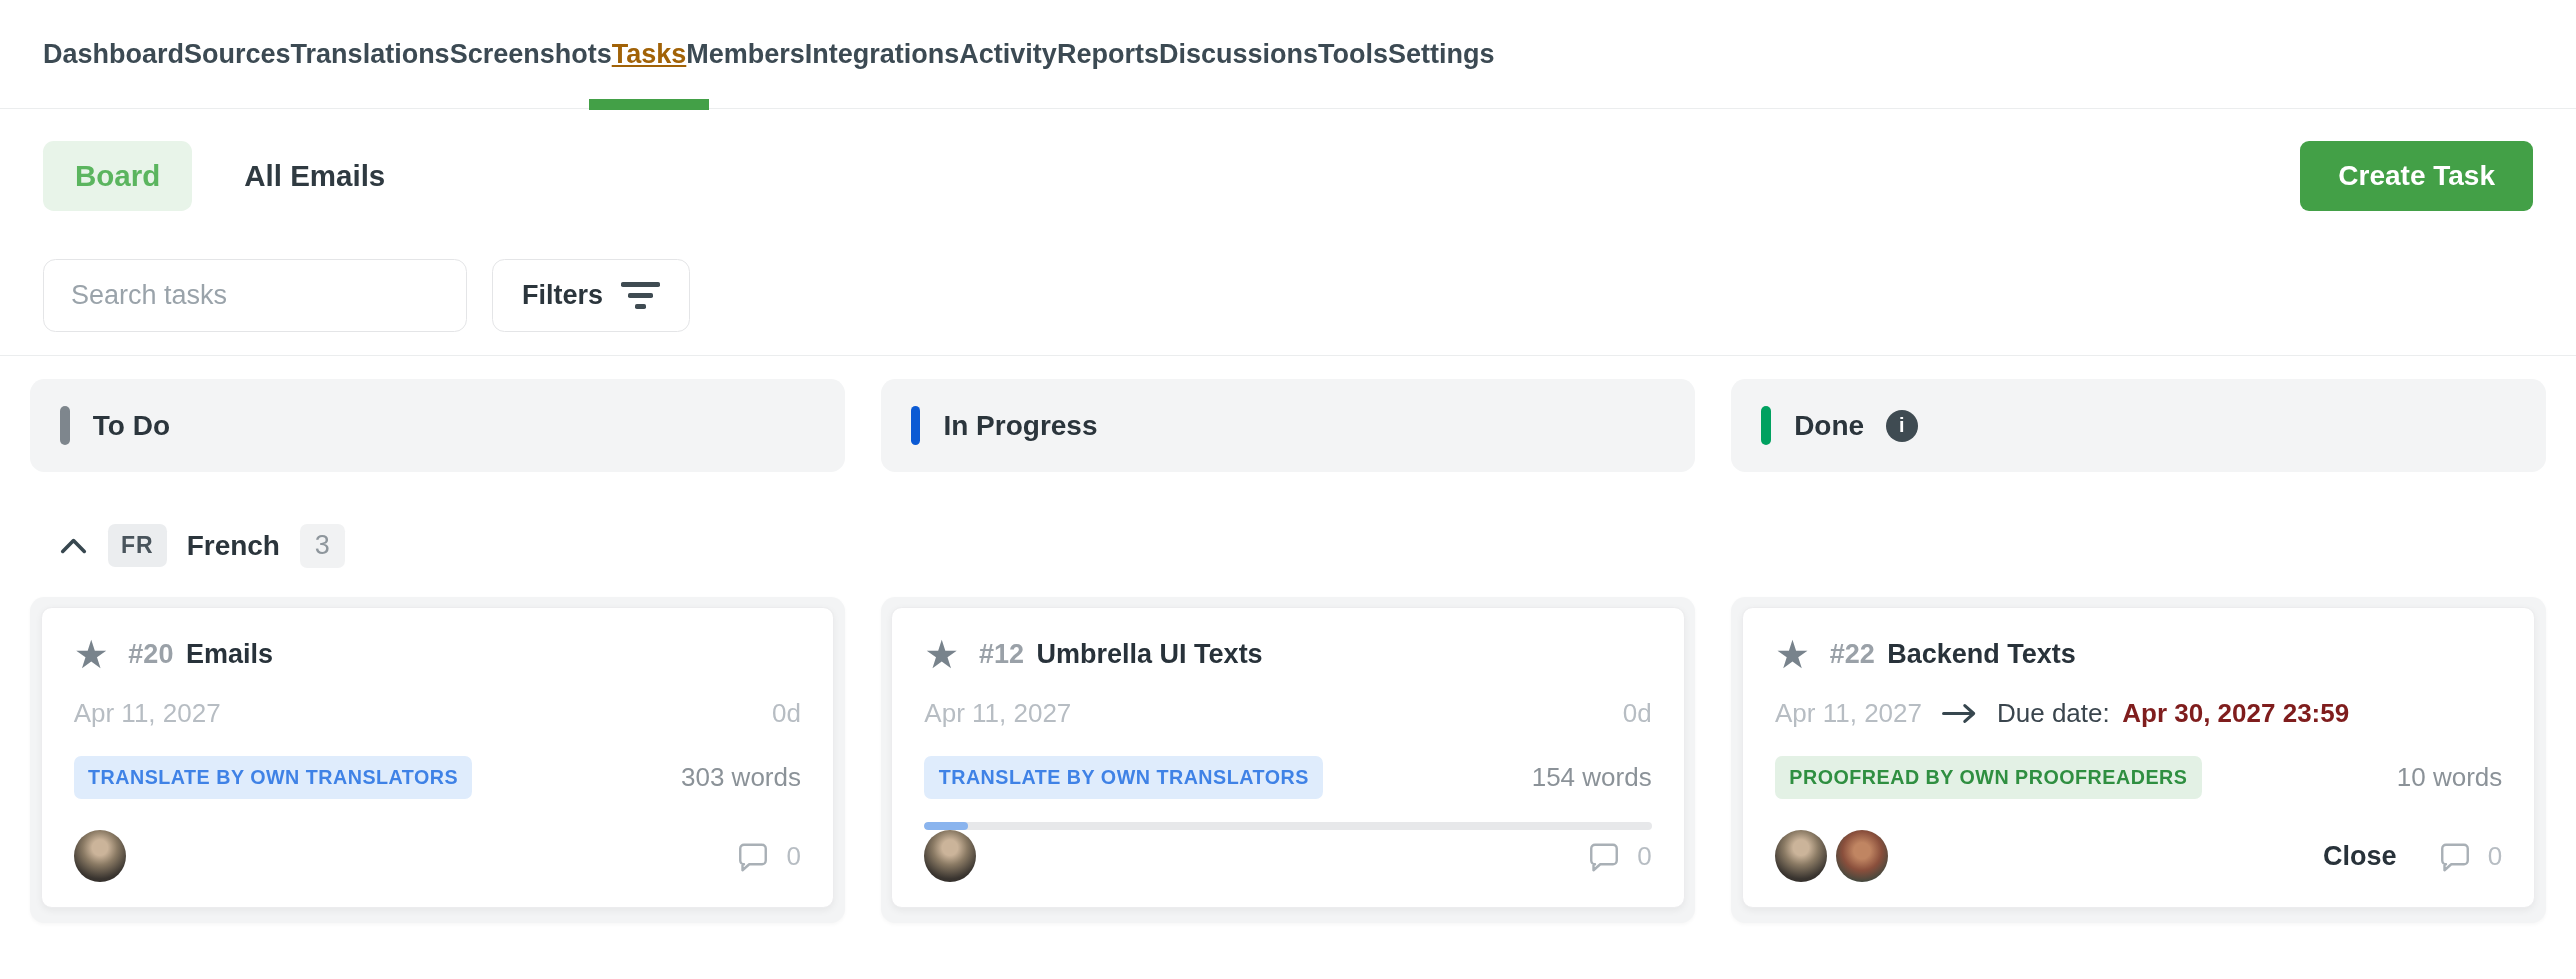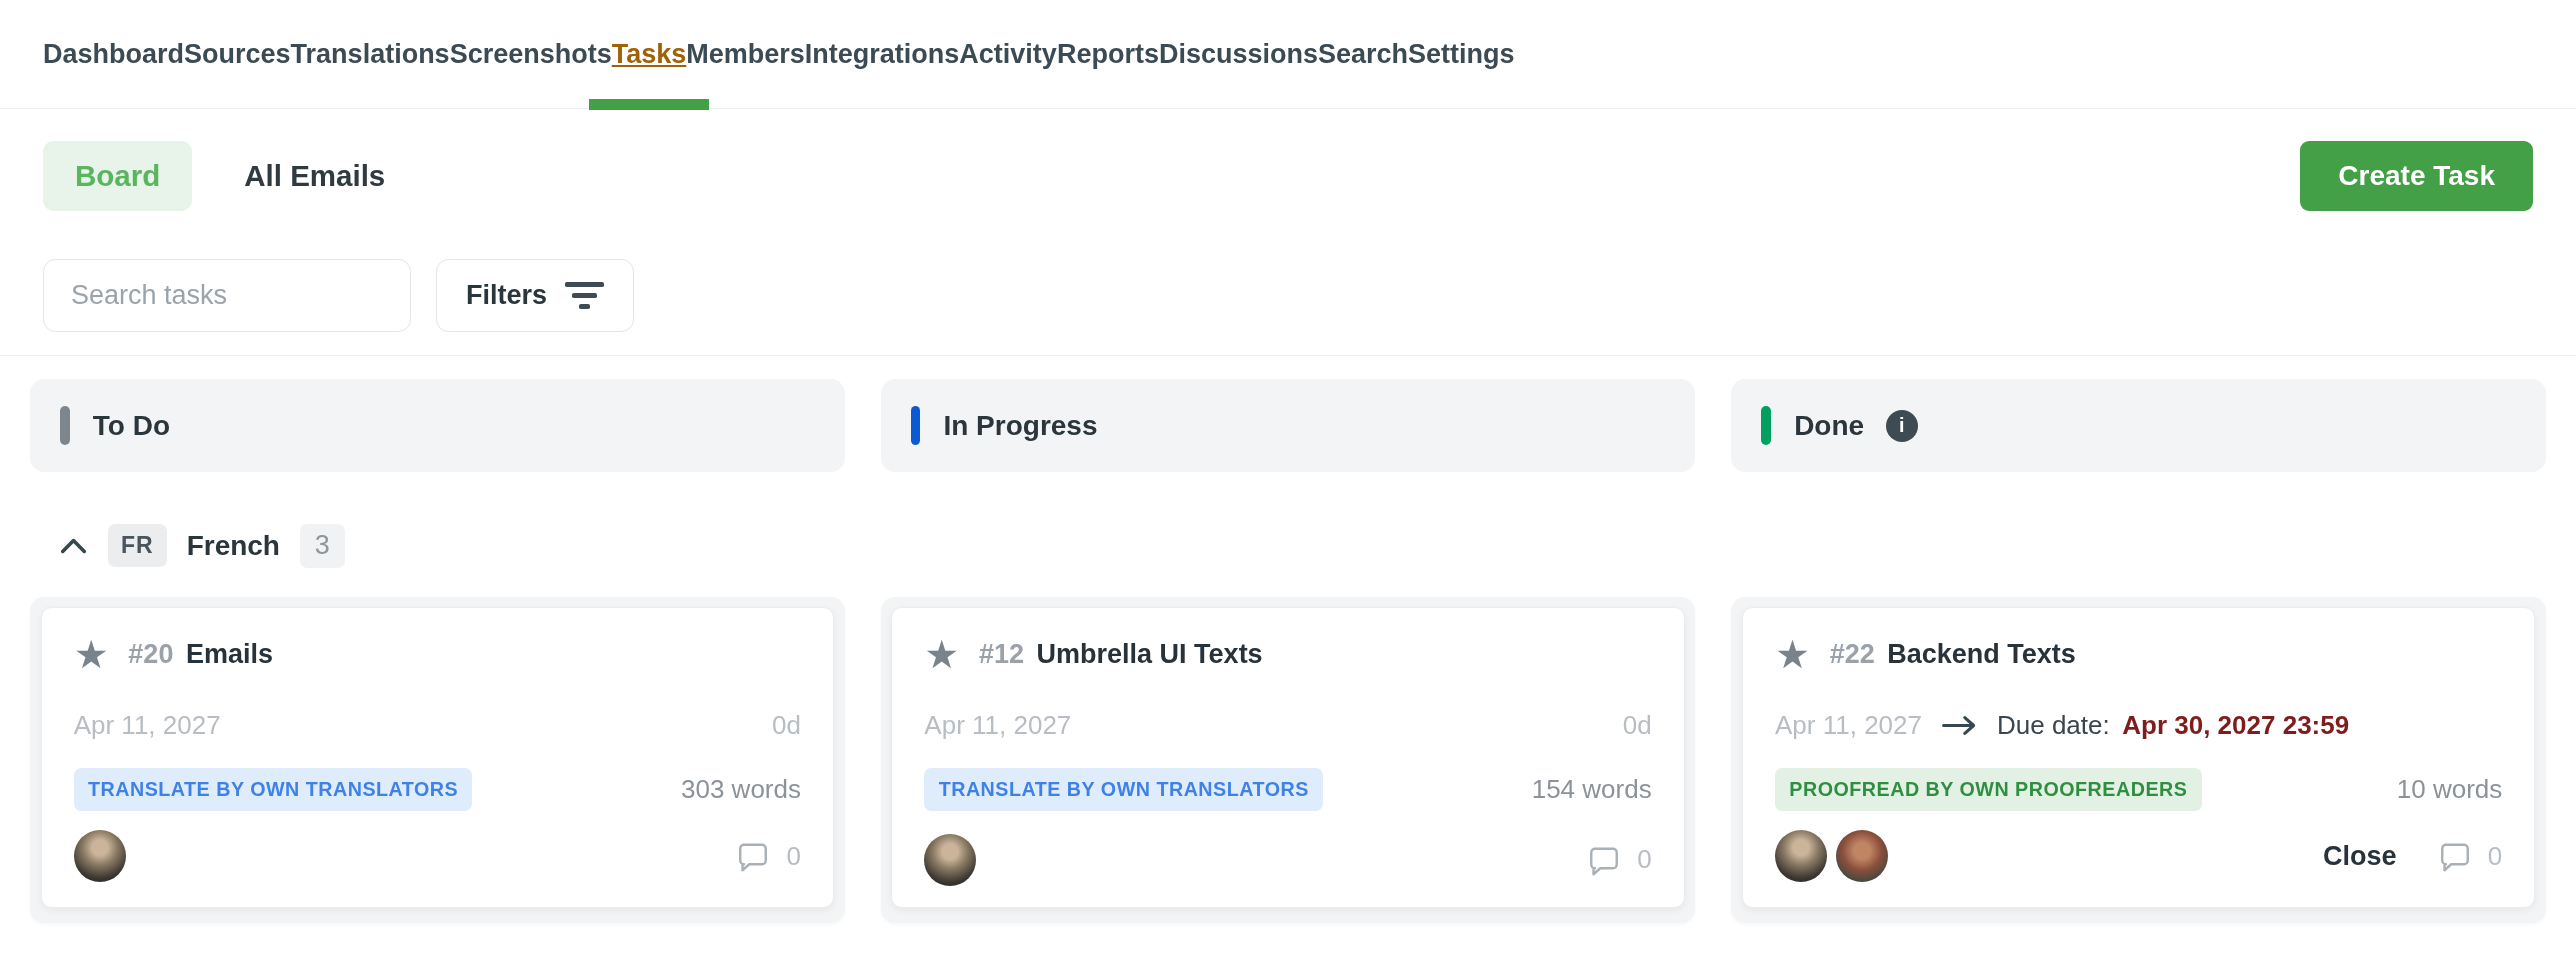"Search" a.nav-item { text: Search -> Tools }
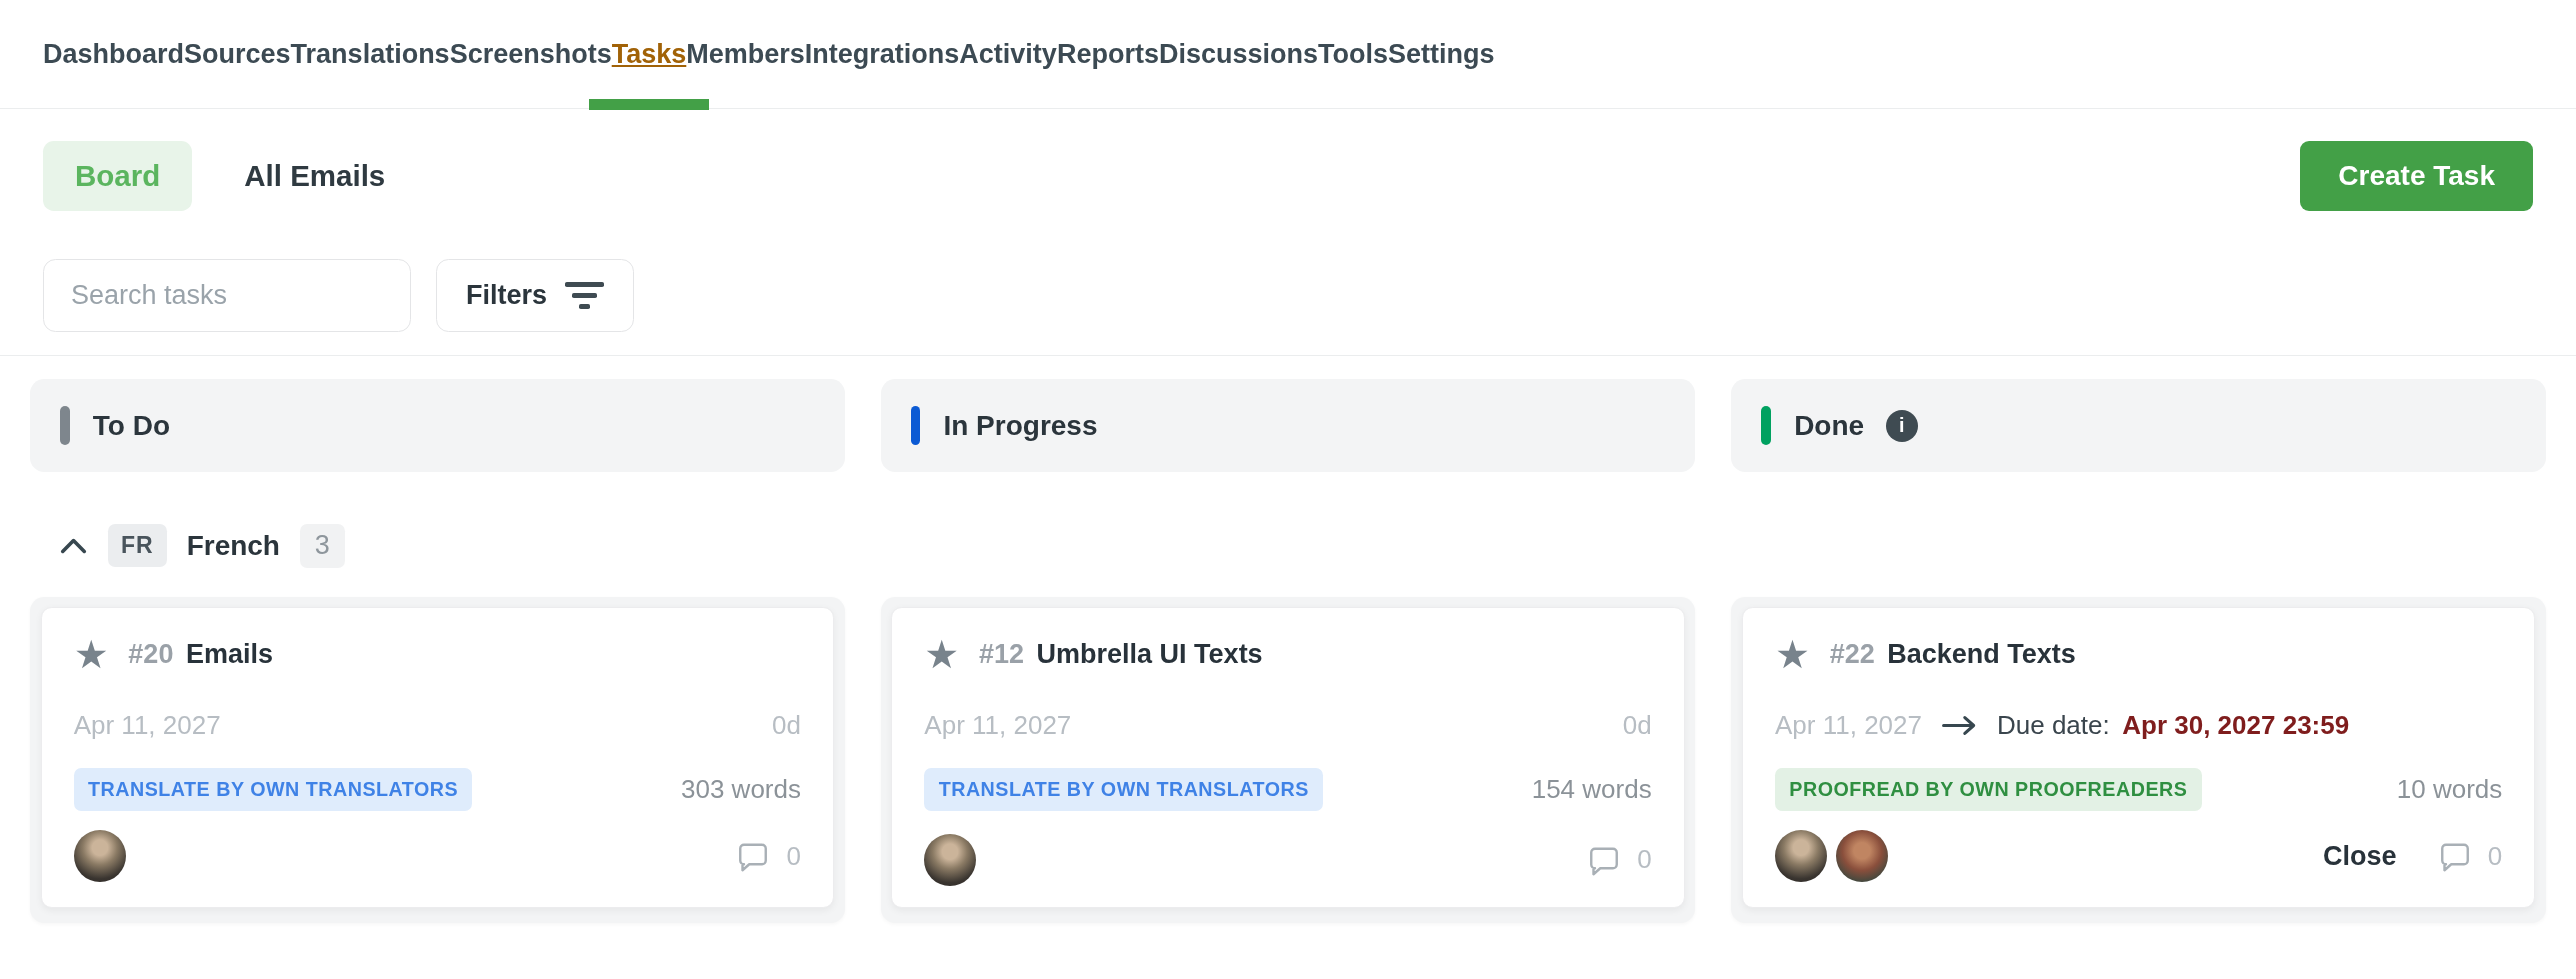"Search tasks" .search-input { width: 368px -> 424px }
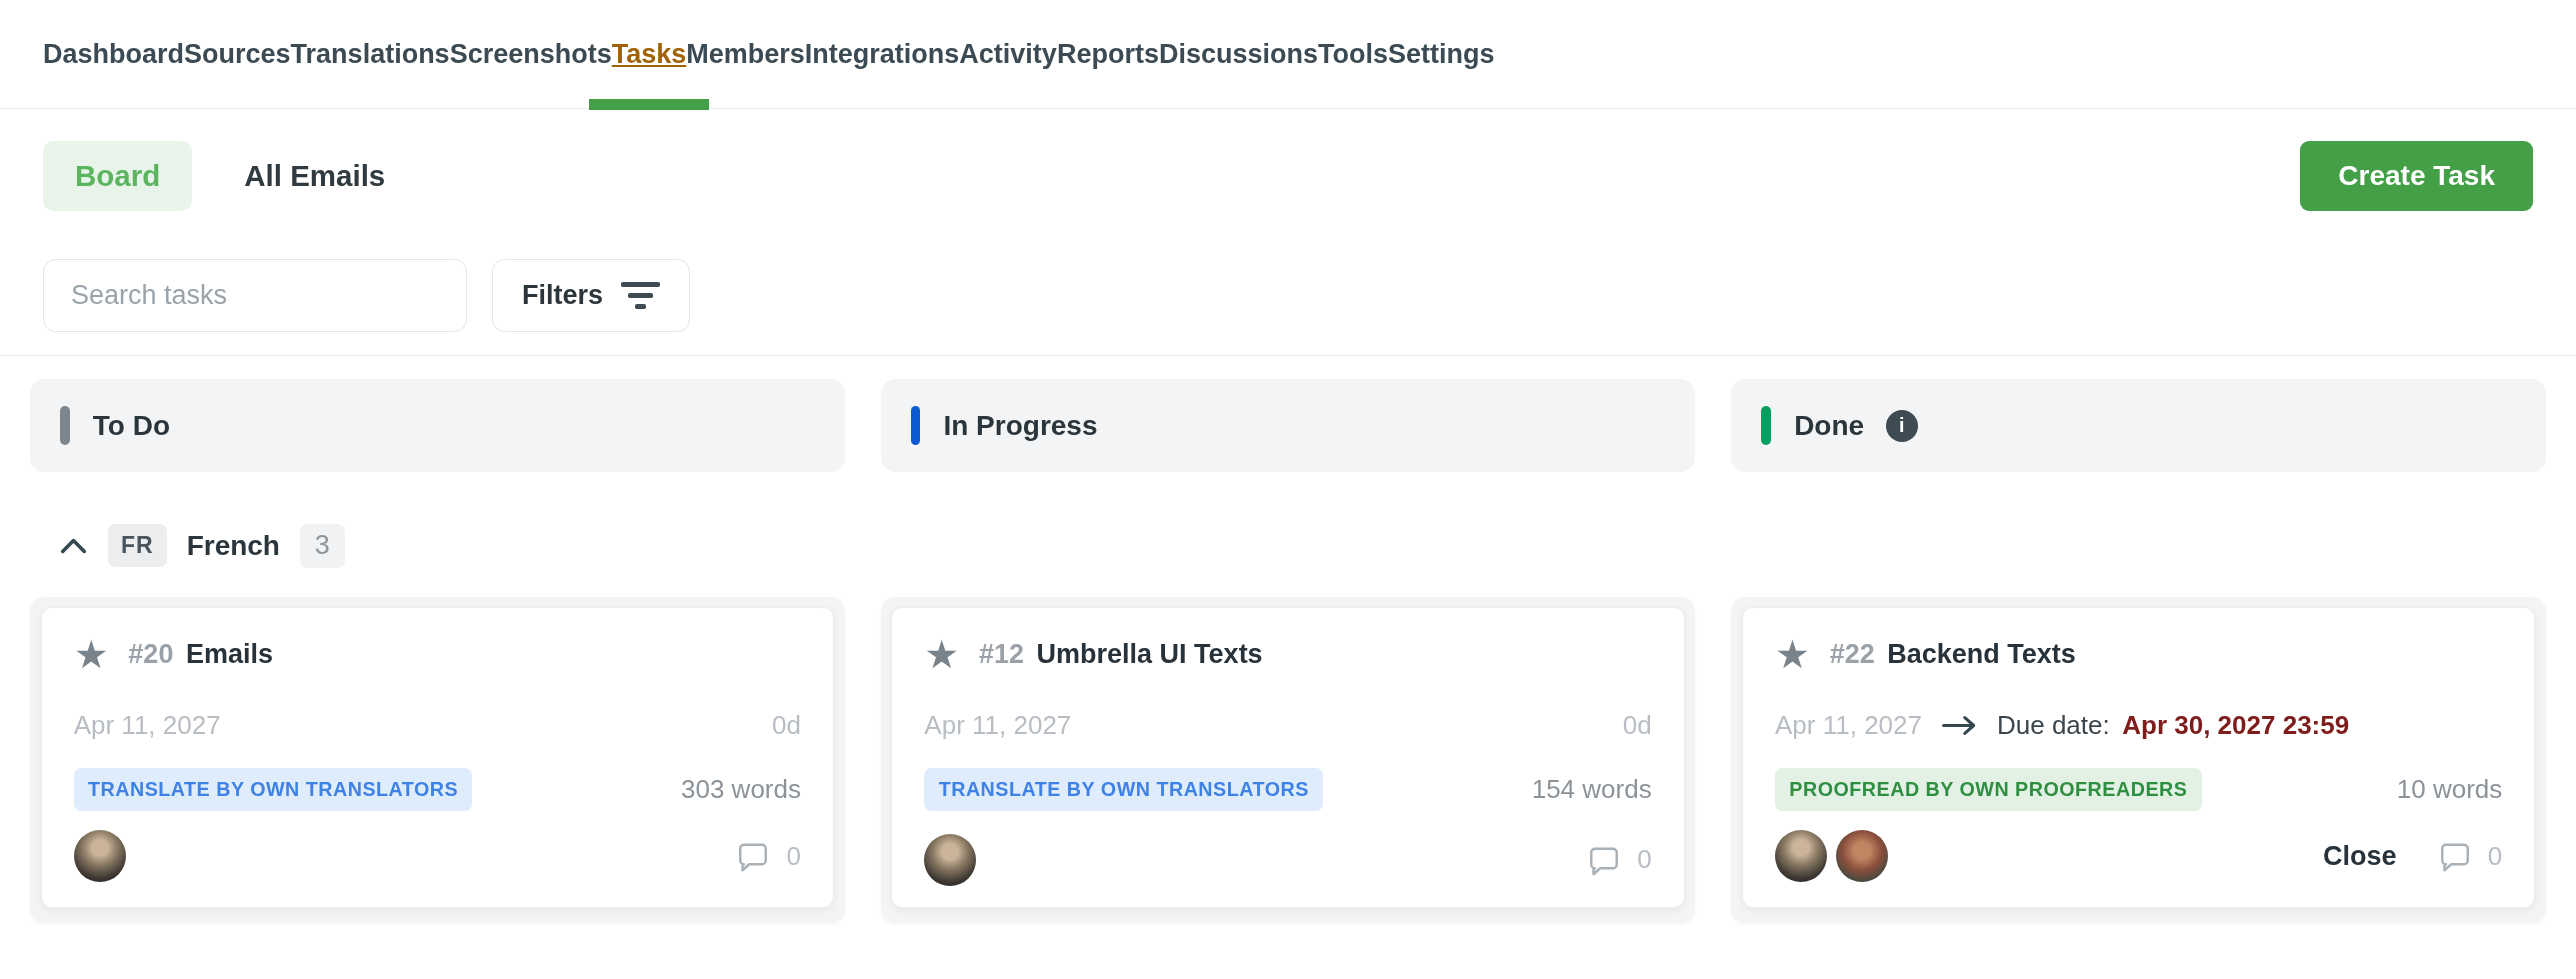"Apr 11, 2027" .card-meta-row { margin-top: 36px -> 24px }
